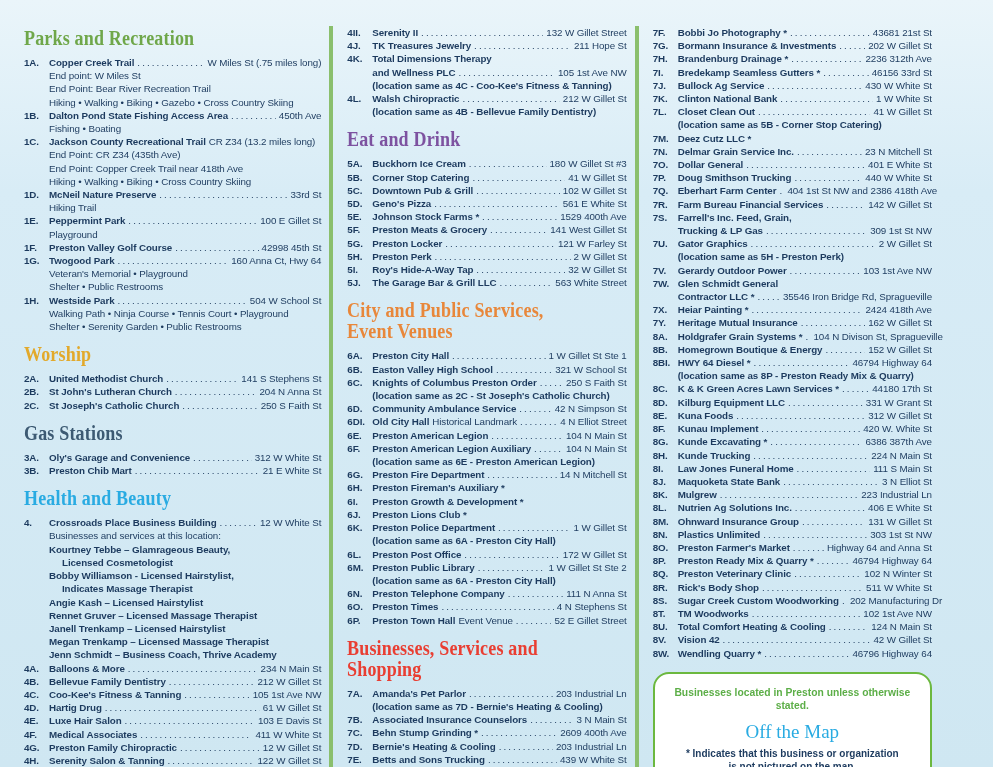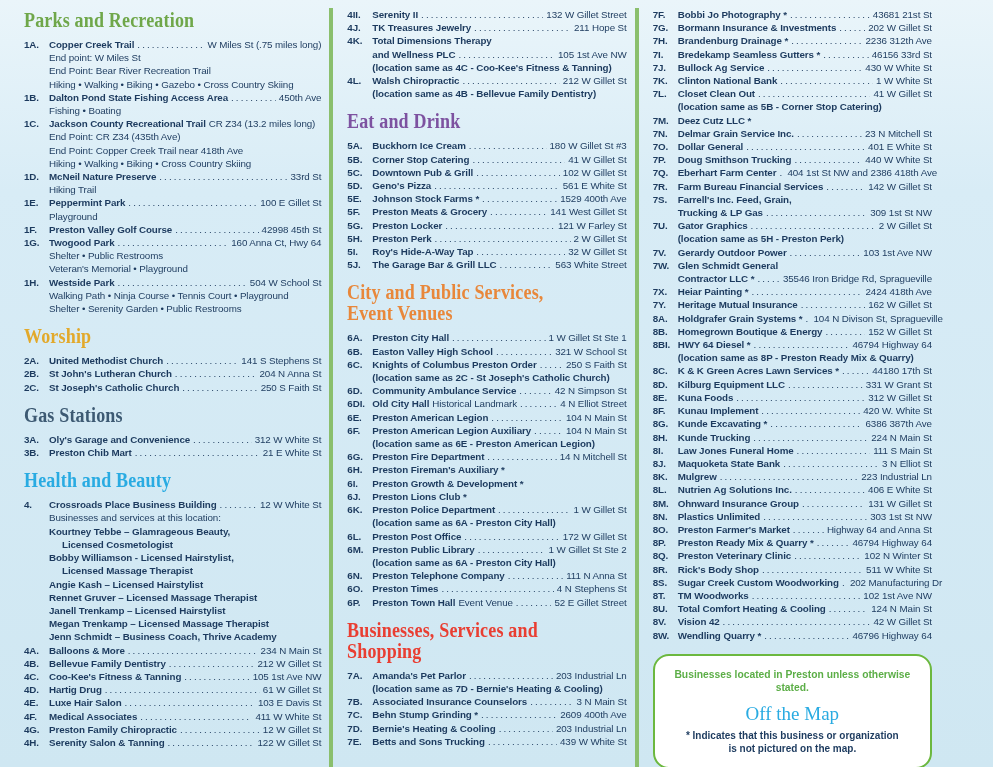"Parks and Recreation" .page { padding: 8px 24px 0 -> 26px 24px 0 }
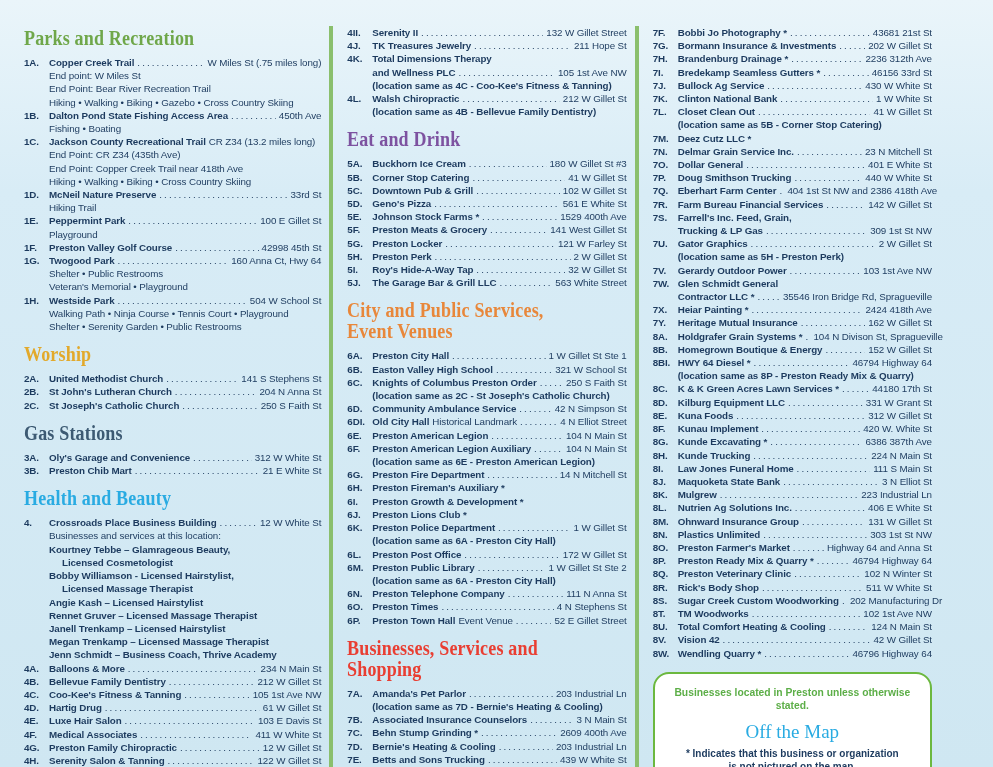"Shelter • Public Restrooms" div.sub { order: before "Veteran's Memorial • Playground" -> after "Veteran's Memorial • Playground" }
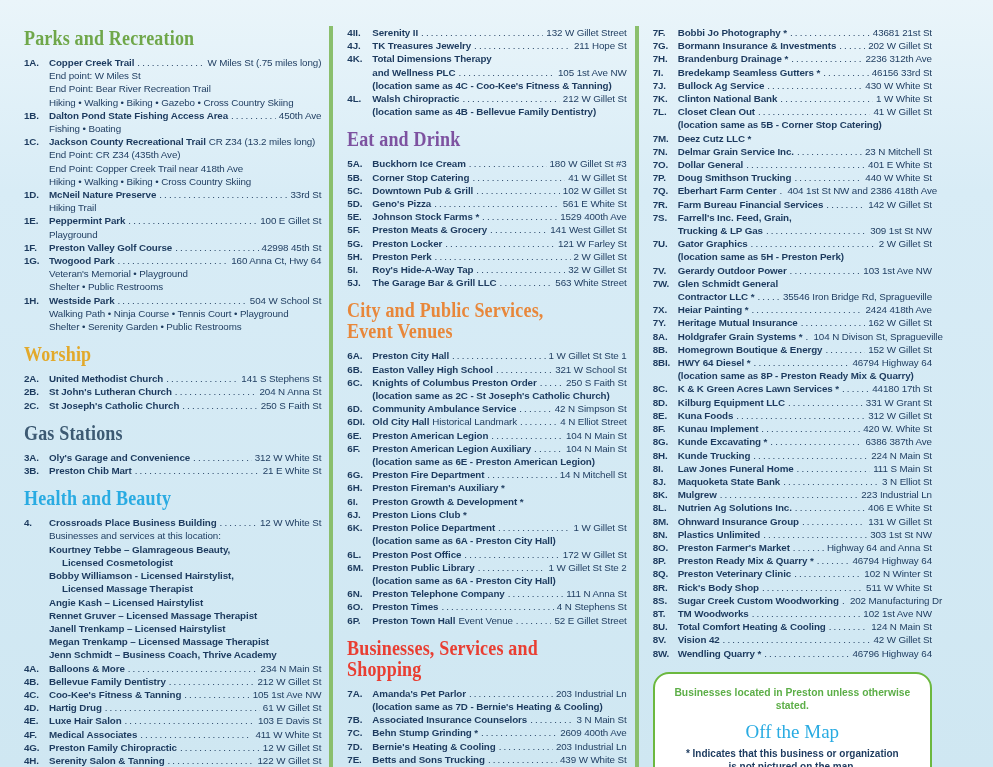"Licensed Massage Therapist" div.sub { text: Licensed -> Indicates }
